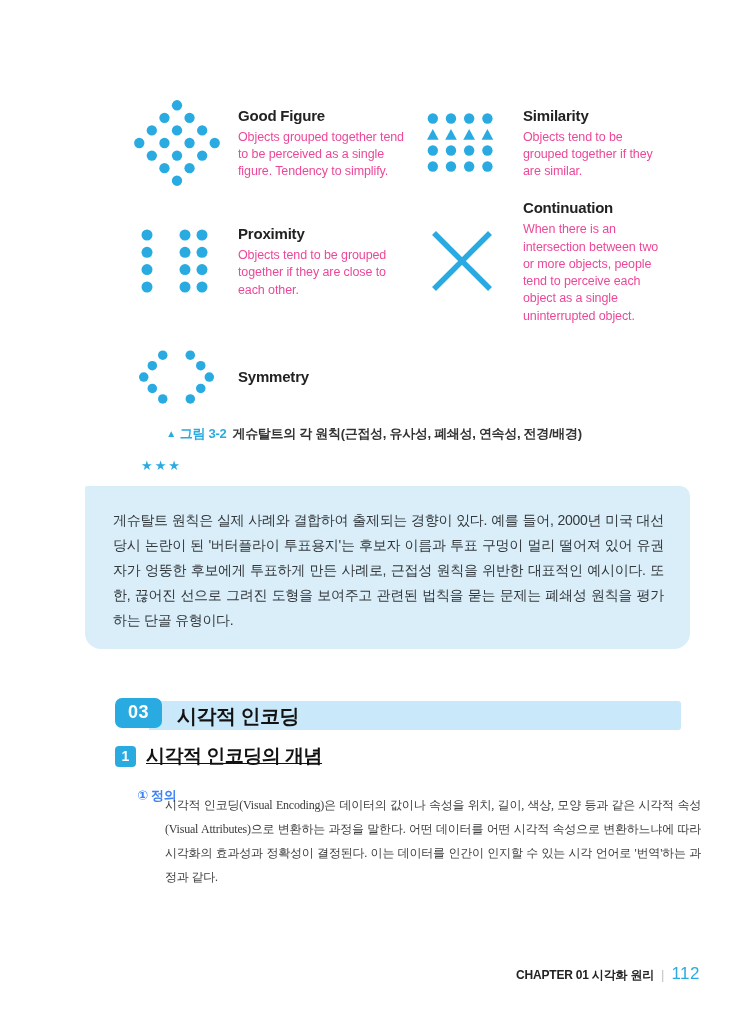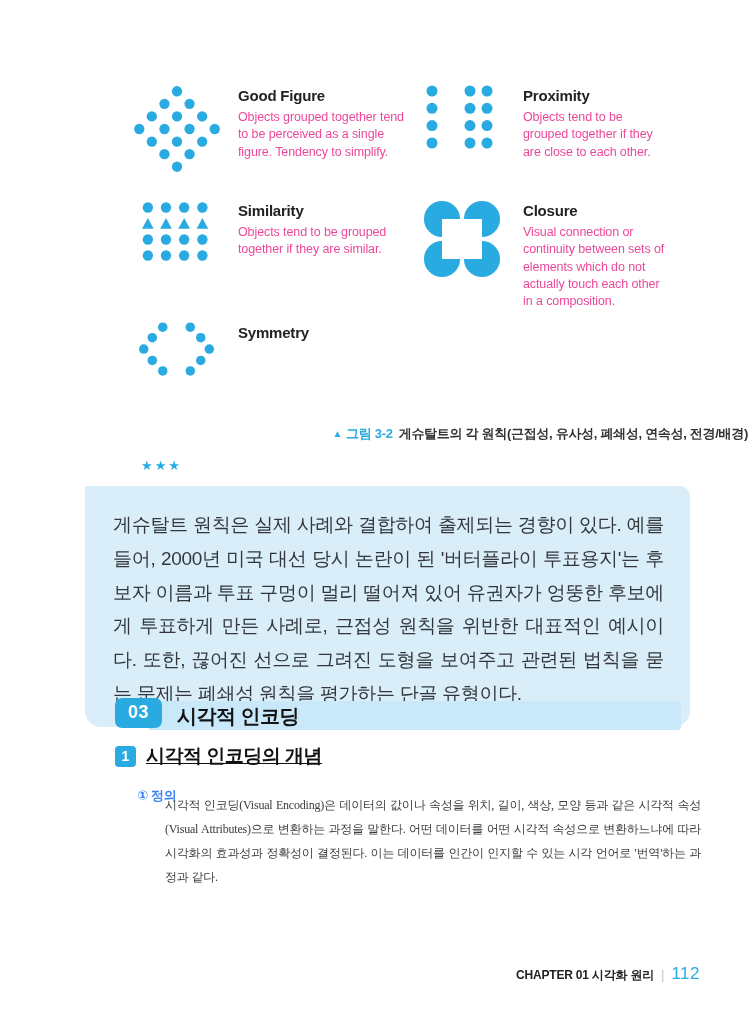"Good Figure" .cell { align-items: flex-start -> center }
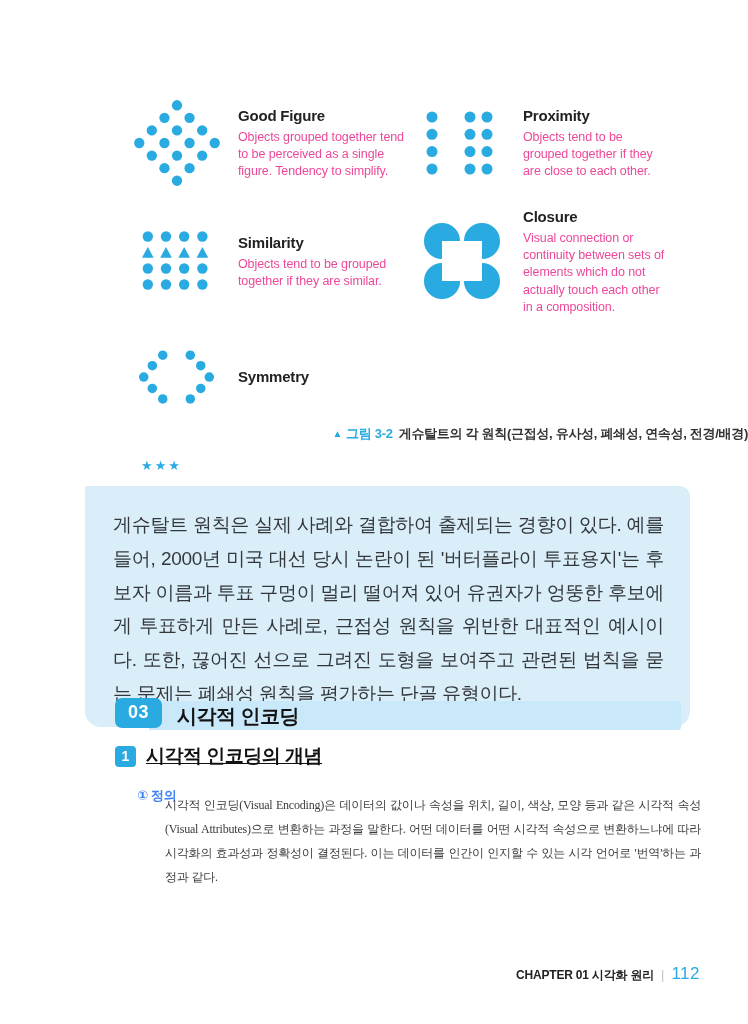"Continuation" div.cell { html: none -> <div> <div> <svg> <line></line> <line></line> </svg> </div> <div> <div>Continuation</div> <div>When there is an intersection between two or more objects, people tend to perceive each object as a single uninterrupted object.</div> </div> </div> }
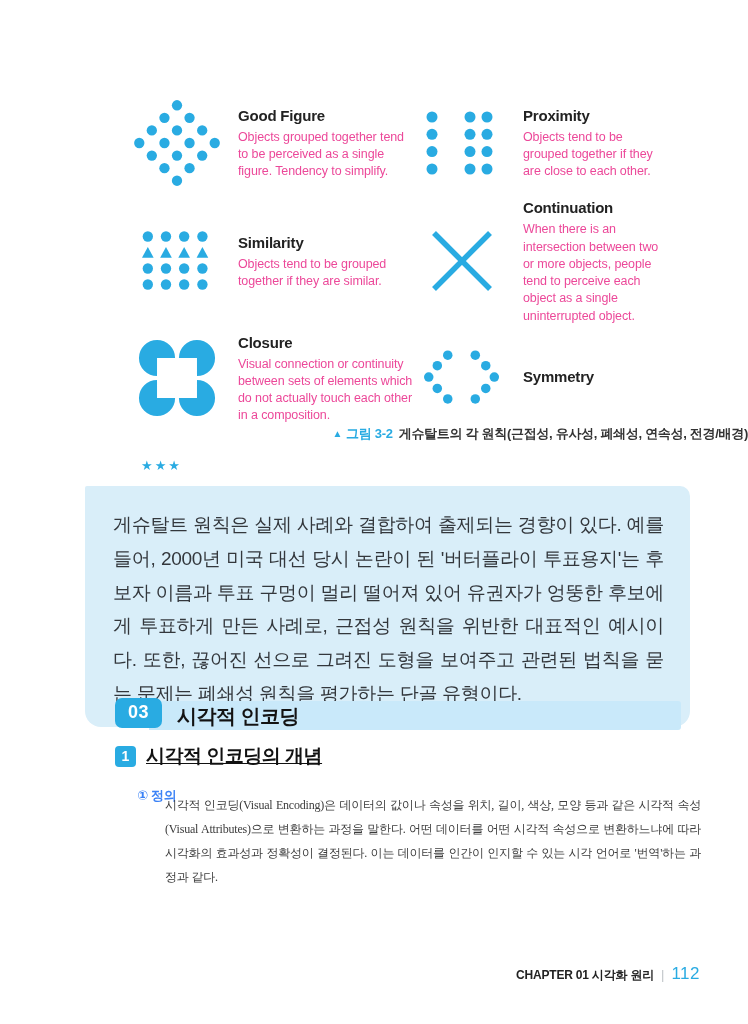"Proximity" div.cell { order: before "Similarity" -> after "Similarity" }
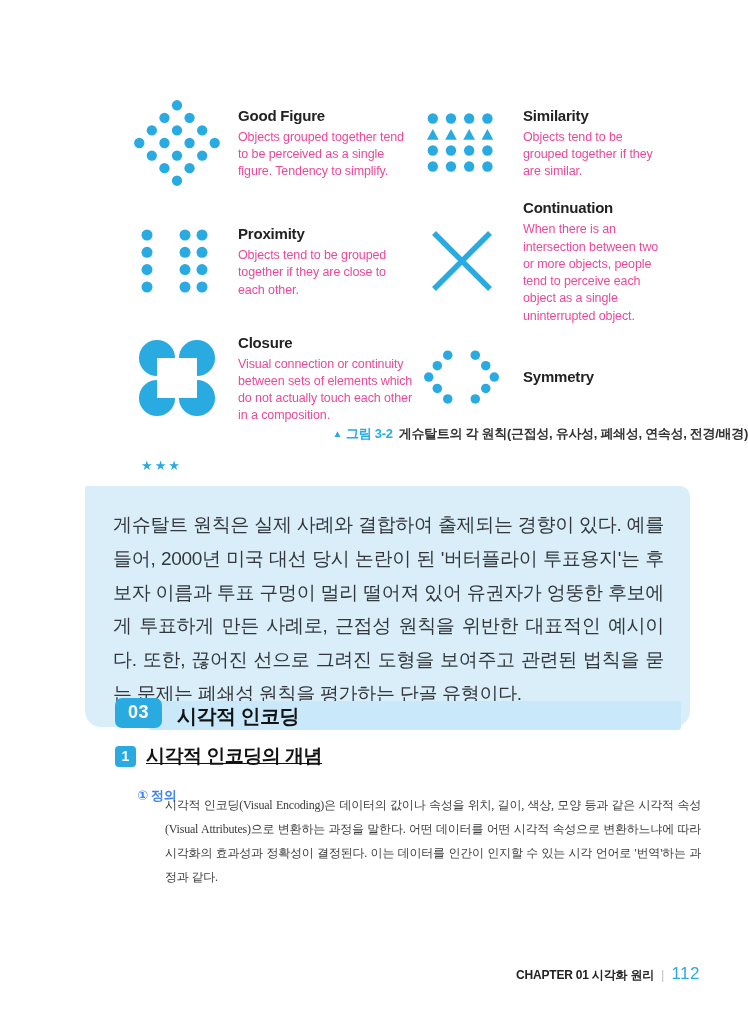"Closure" div.cell { html: <div> <div> <svg> <path></path> <path></path> <path></path> <path></path> </svg> </div> <div> <div>Closure</div> <div>Visual connection or continuity between sets of elements which do not actually touch each other in a composition.</div> </div> </div> -> none }
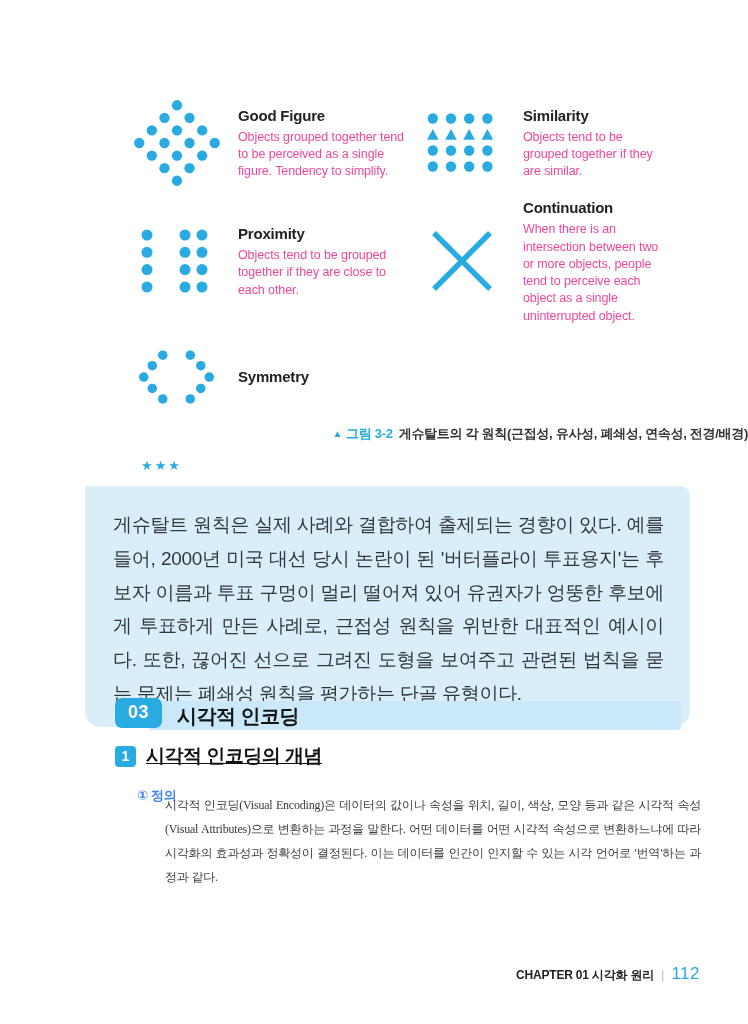"▲ 그림 3-2 게슈탈트의 각" .caption { text-align: right -> center }
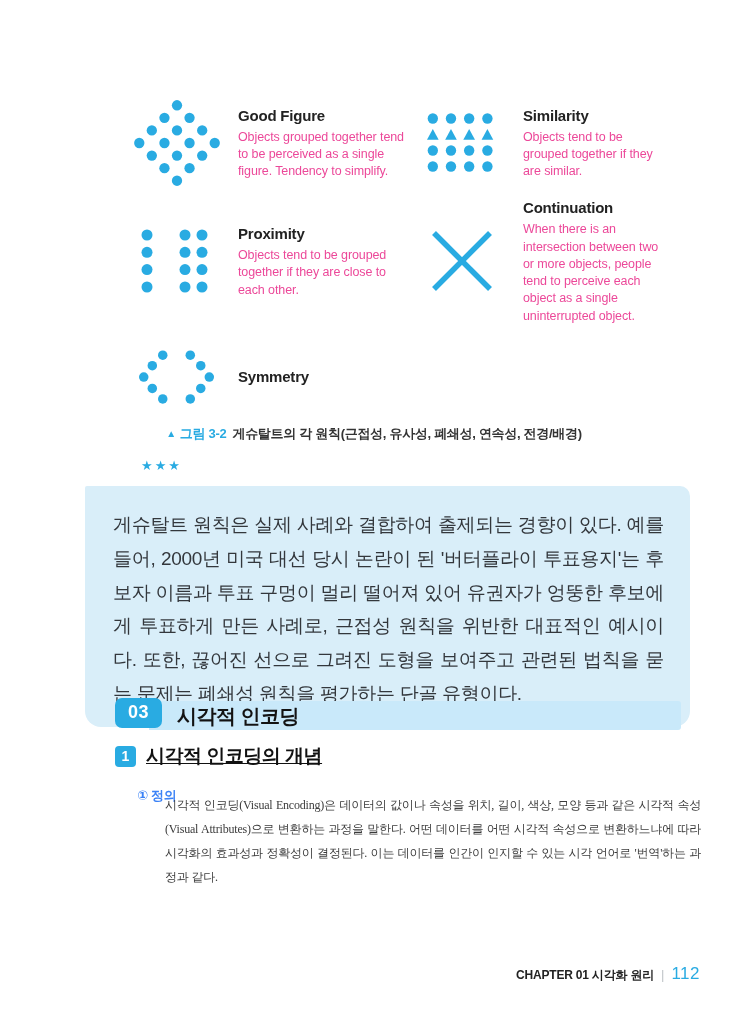"게슈탈트 원칙은 실제 사례와 결합하여" .exam-body { font-size: 19px -> 14px }
